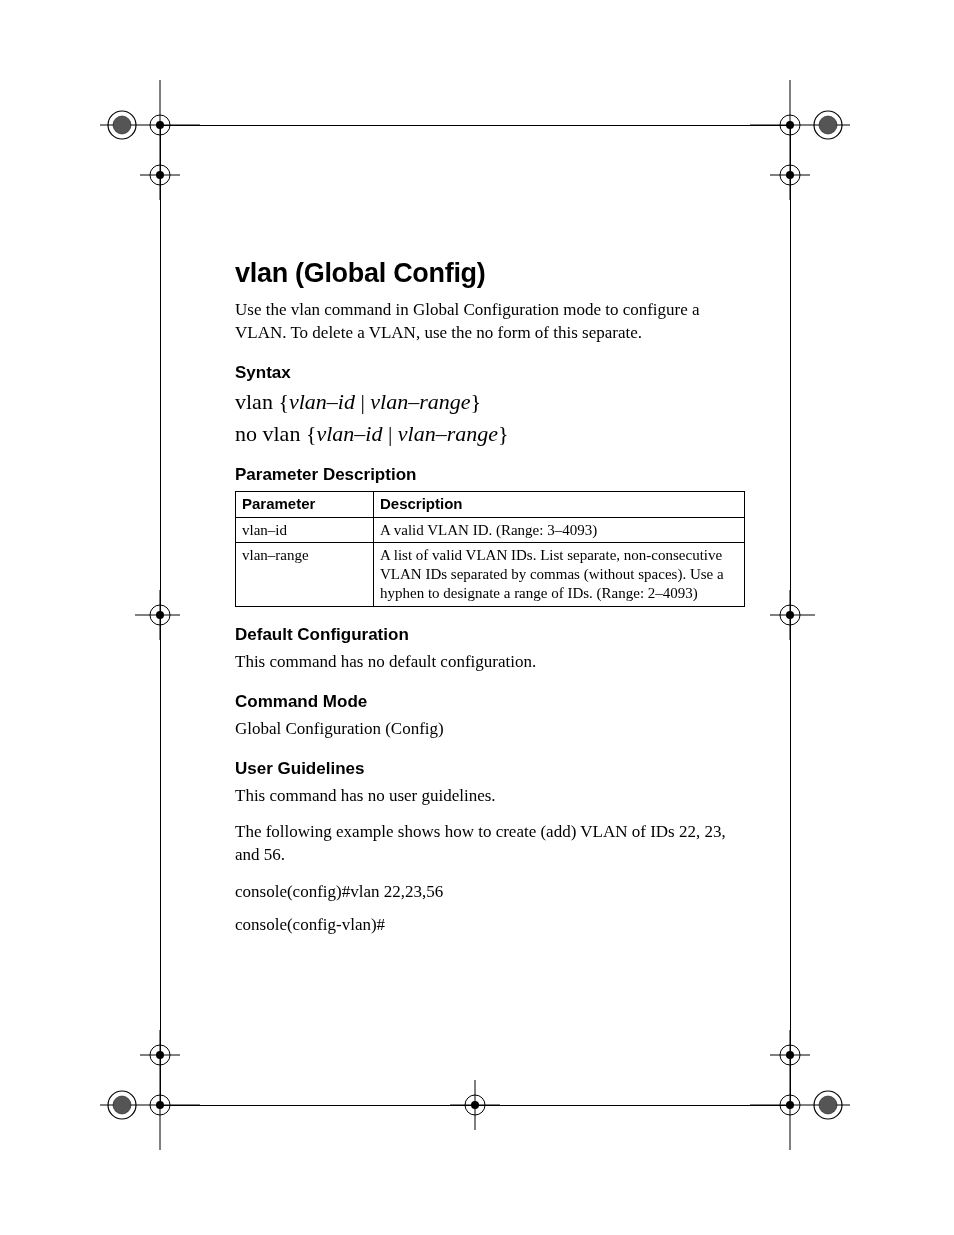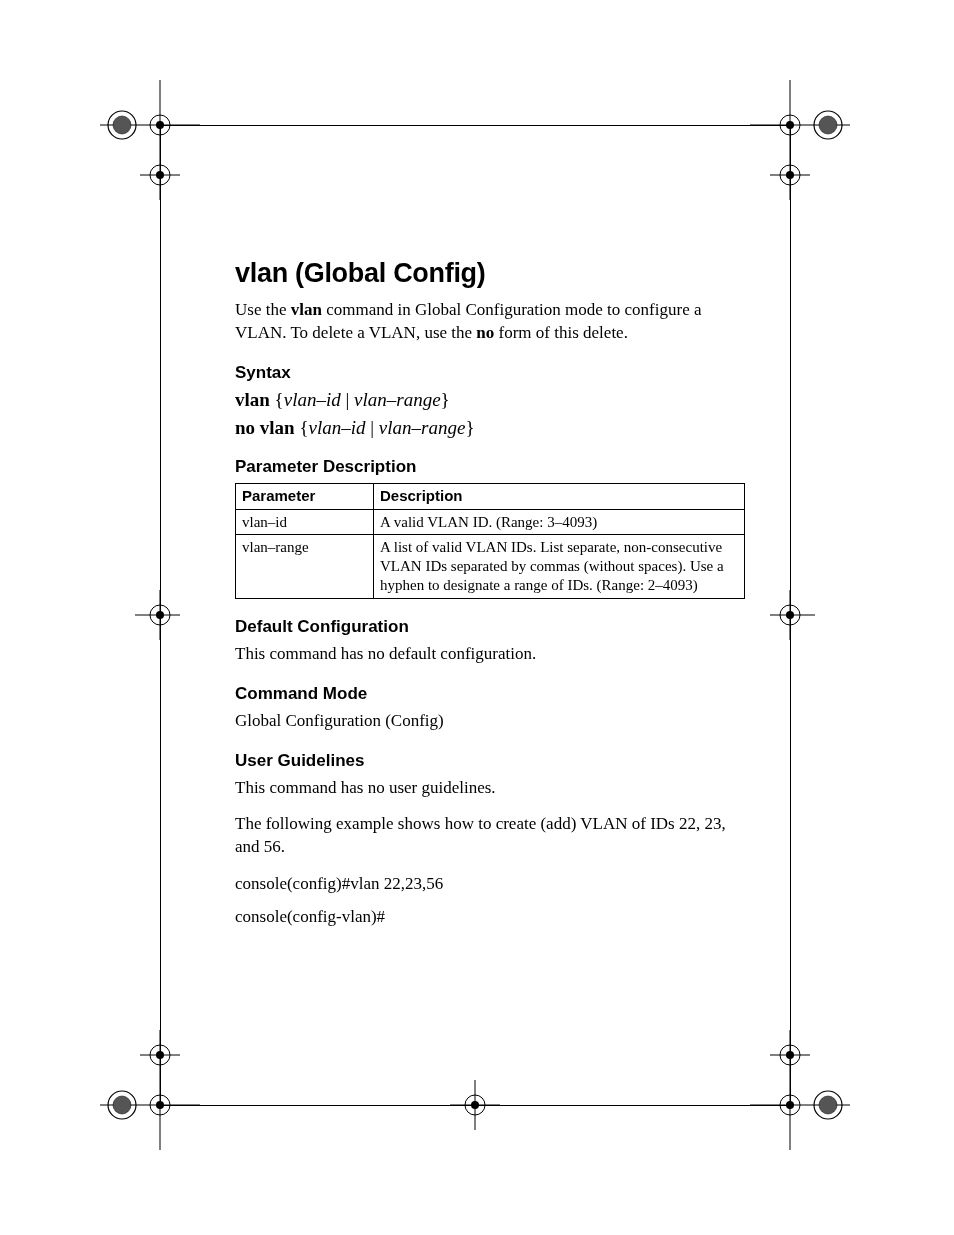"vlan" .bold { font-weight: bold -> normal }
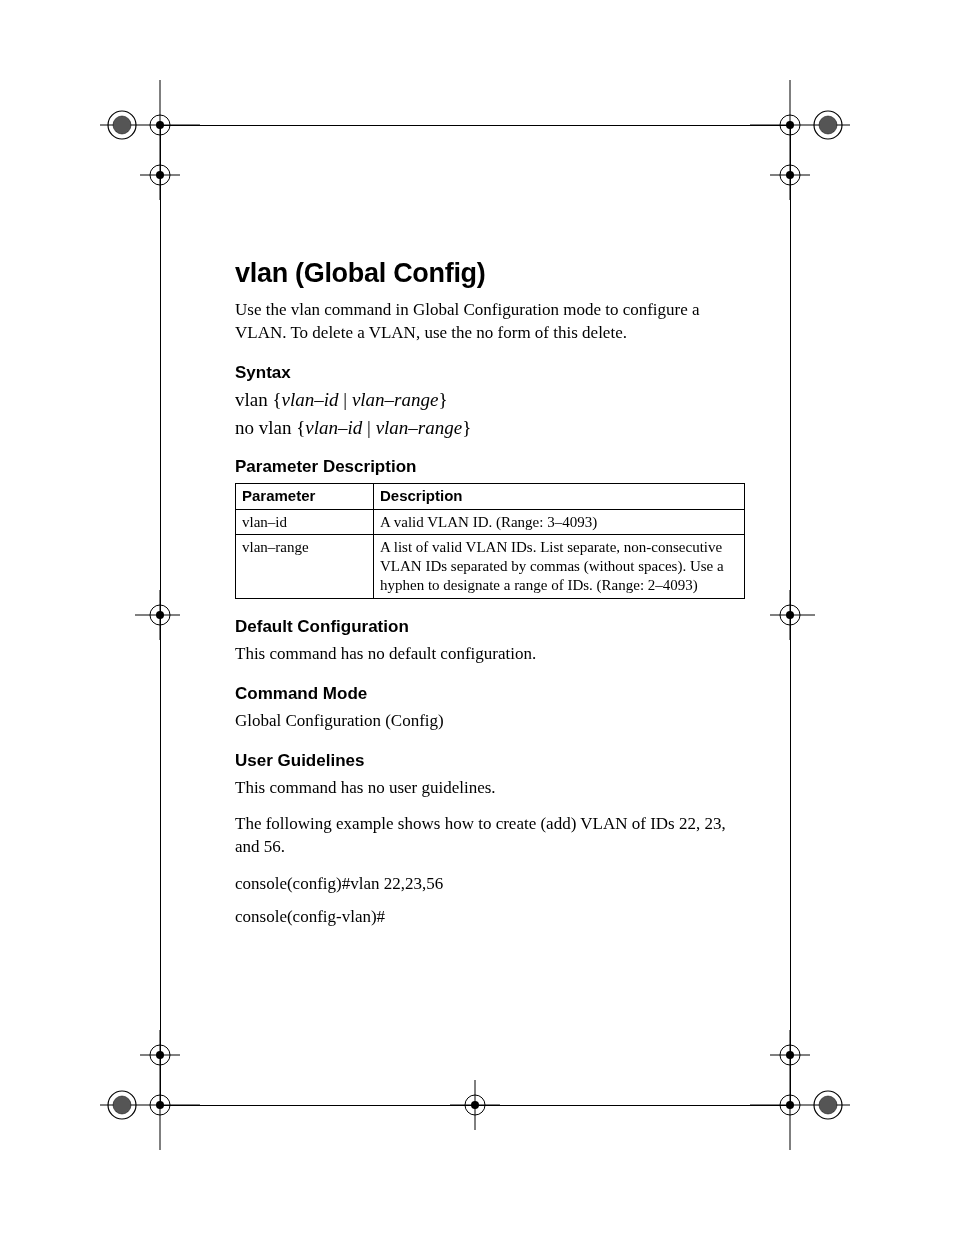"form of this delete." span { text: delete -> separate }
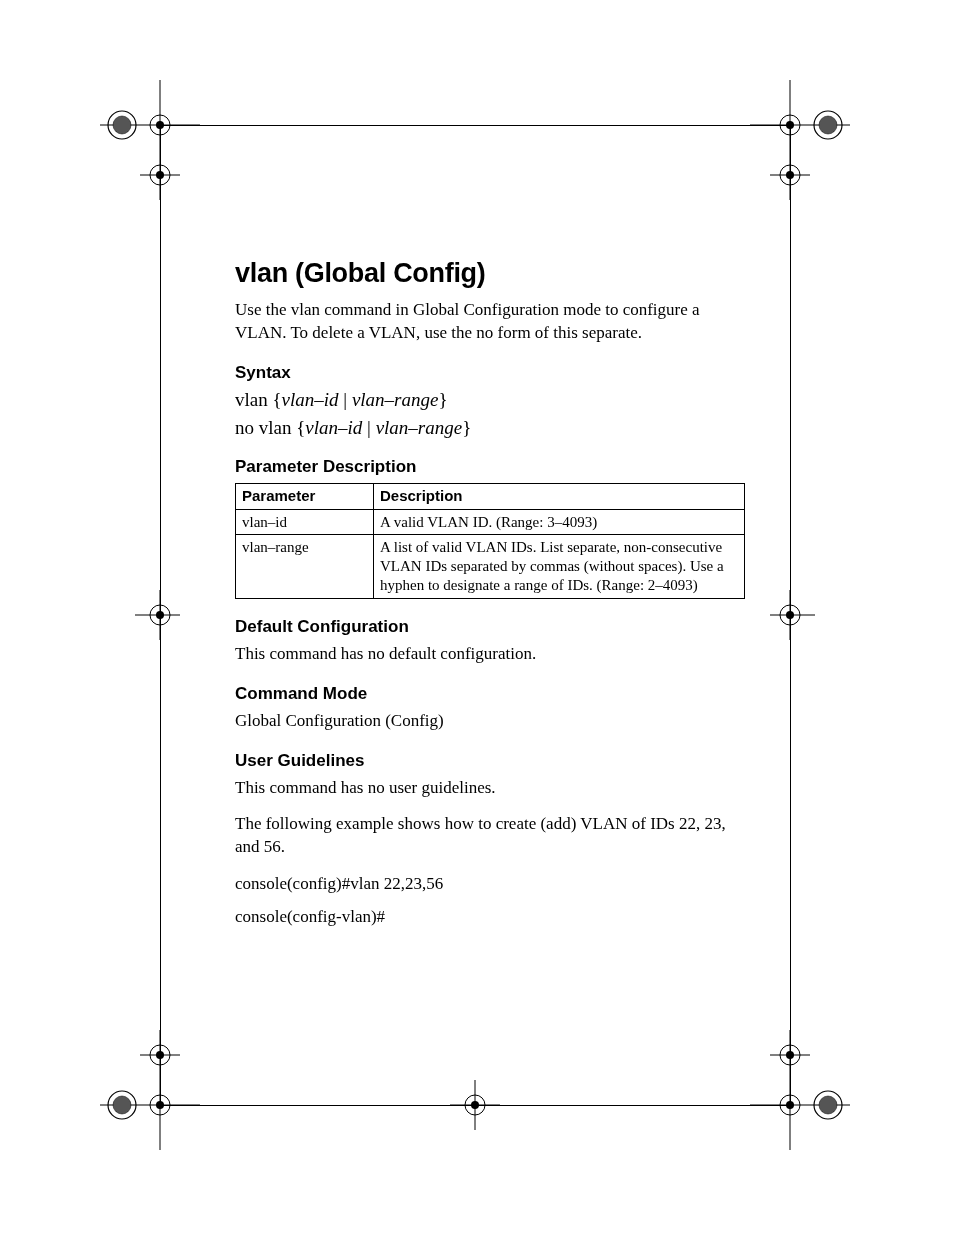"vlan {vlan–id | vlan–range}" .syntax-line { font-size: 19px -> 22px }
